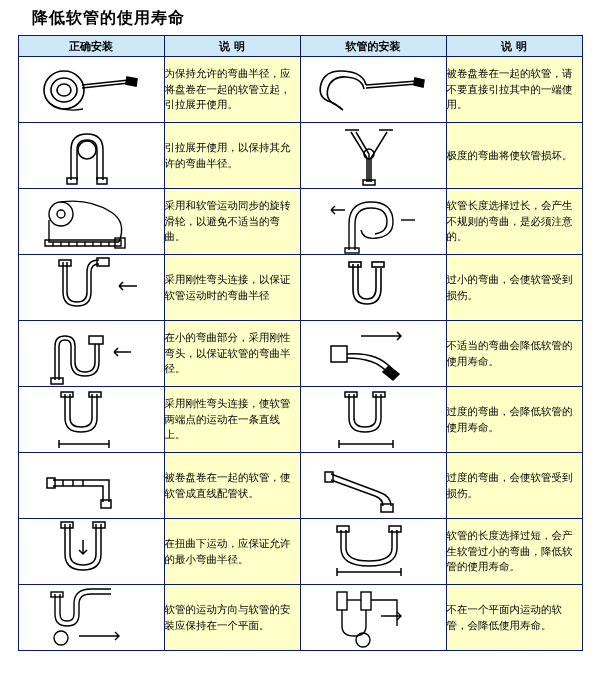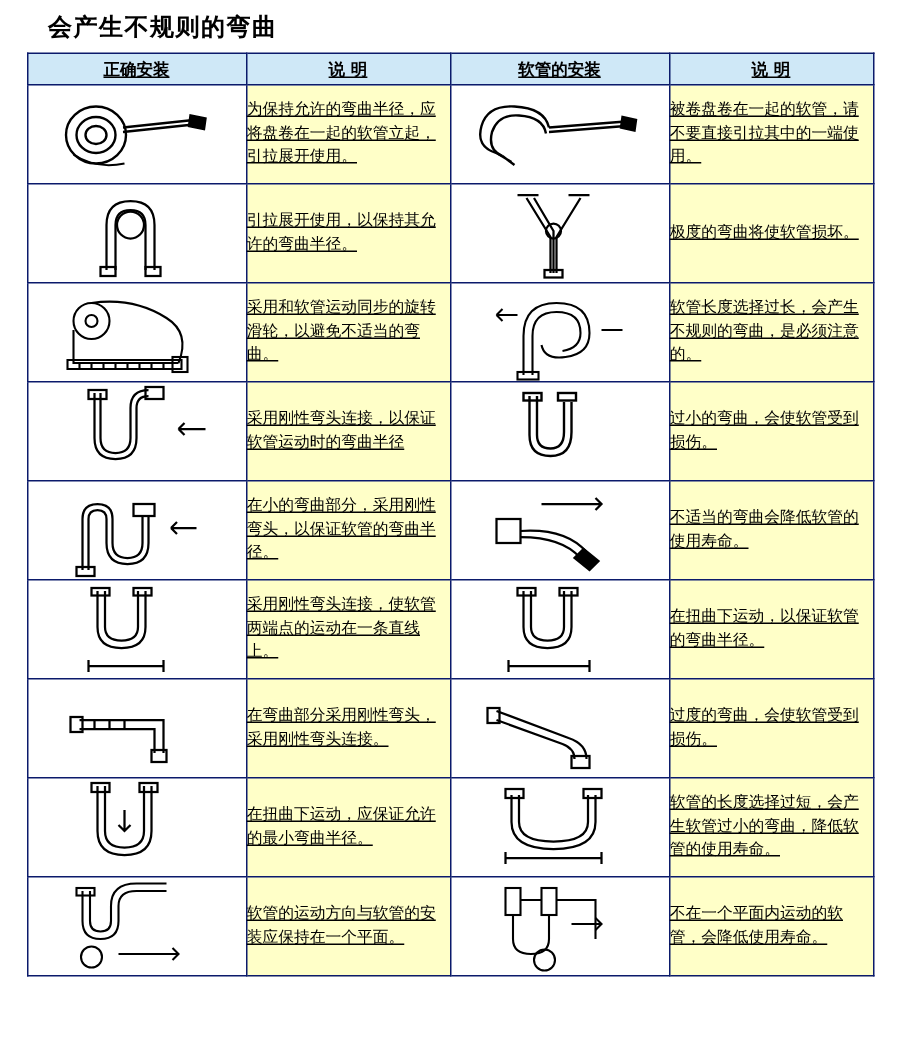"会产生不规则的弯曲" div.doc-title { text: 会产生不规则的弯曲 -> 降低软管的使用寿命 }
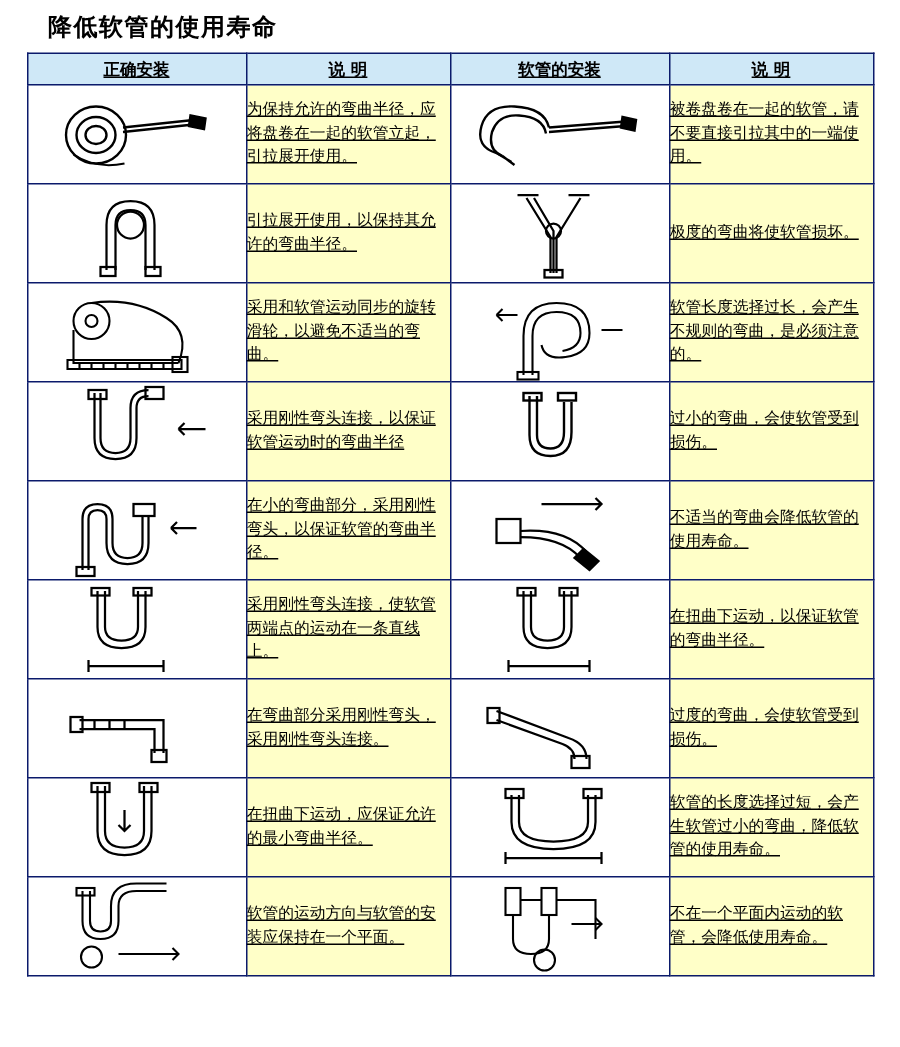"正确安装" table.matrix td, table.matrix th { text-decoration: underline -> none }
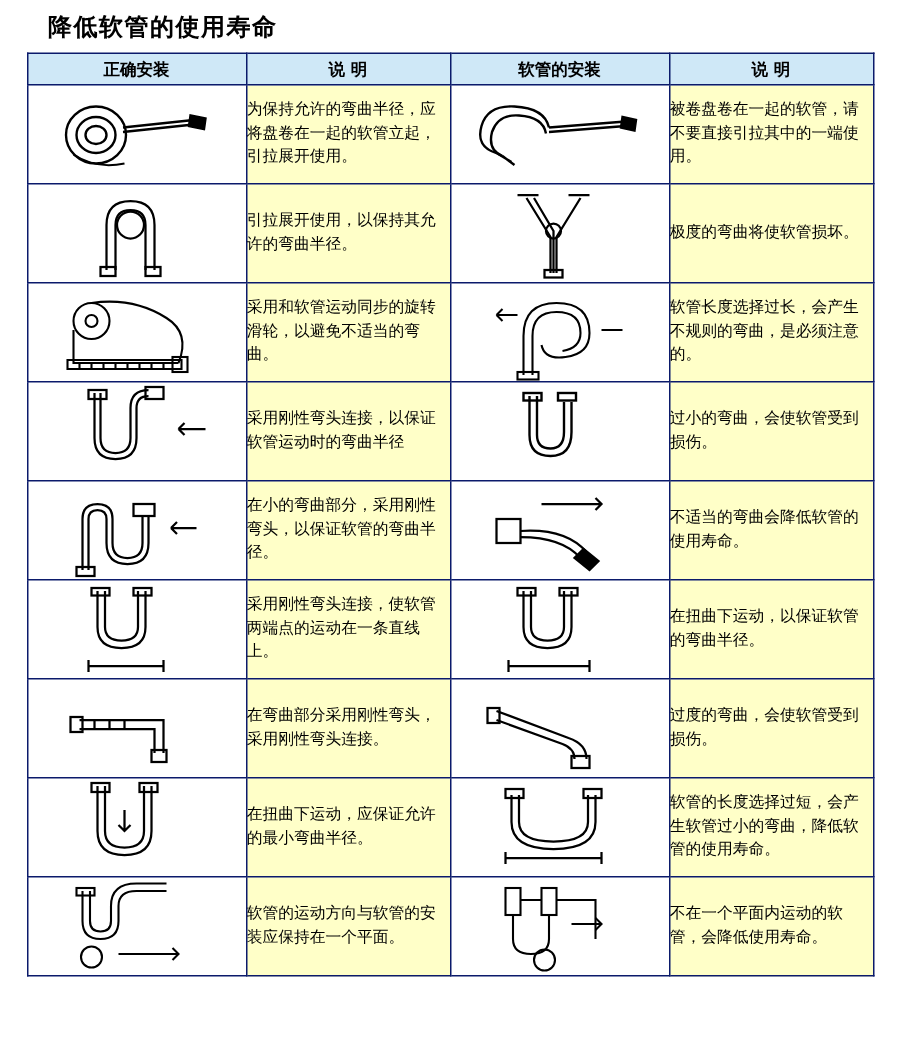"在扭曲下运动，以保证软管的弯曲半径。" td.cell-txt { text: 在扭曲下运动，以保证软管的弯曲半径 -> 过度的弯曲，会降低软管的使用寿命 }
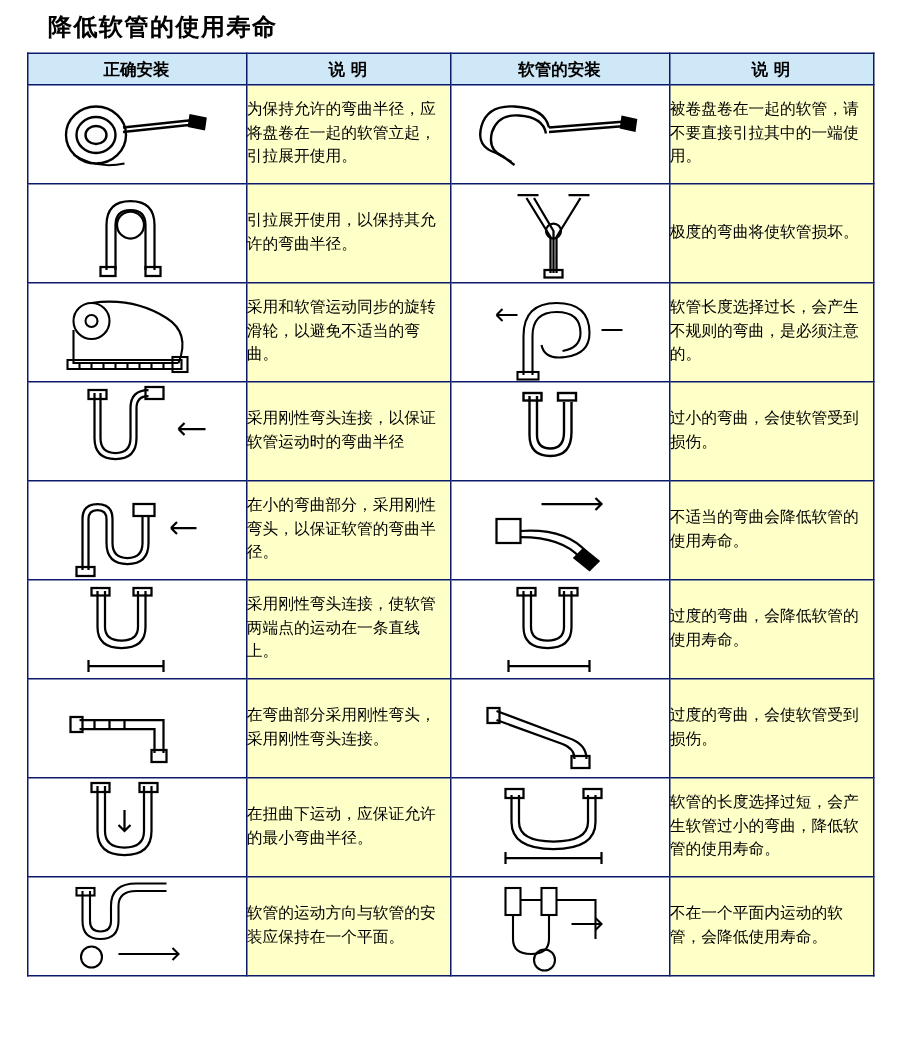"在弯曲部分采用刚性弯头，采用刚性弯头连接。" td.cell-txt { text: 在弯曲部分采用刚性弯头，采用刚性弯头连接 -> 被卷盘卷在一起的软管，使软管成直线配管状 }
